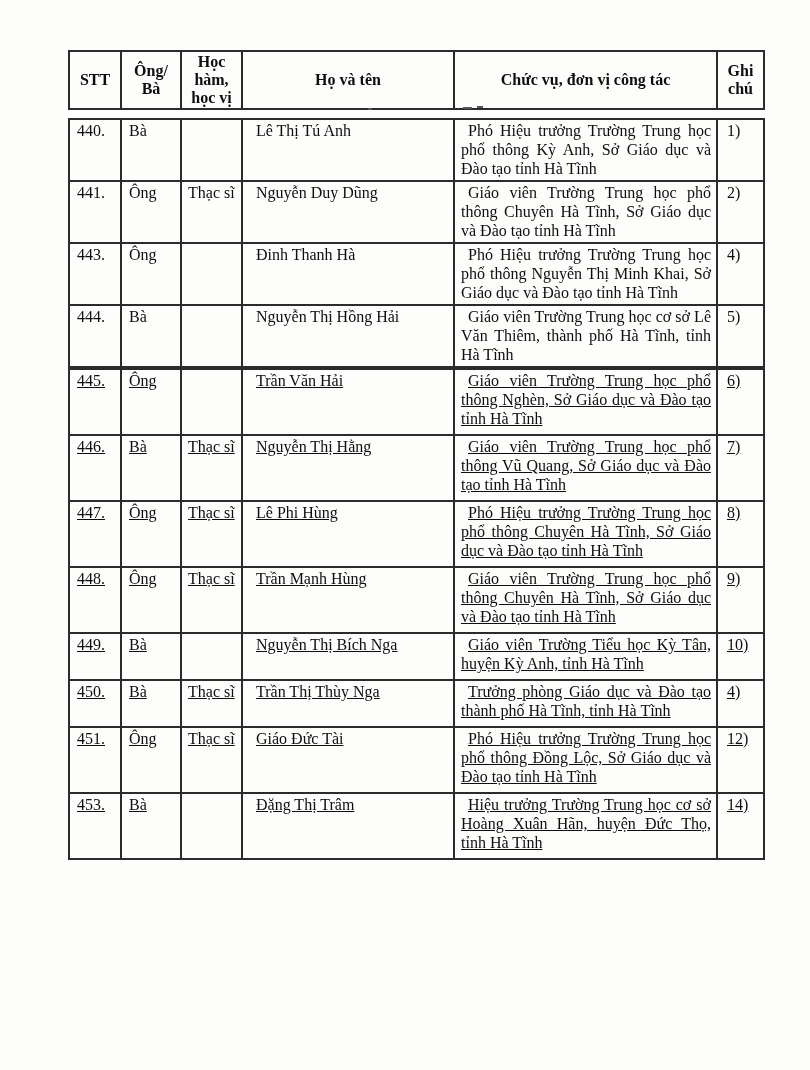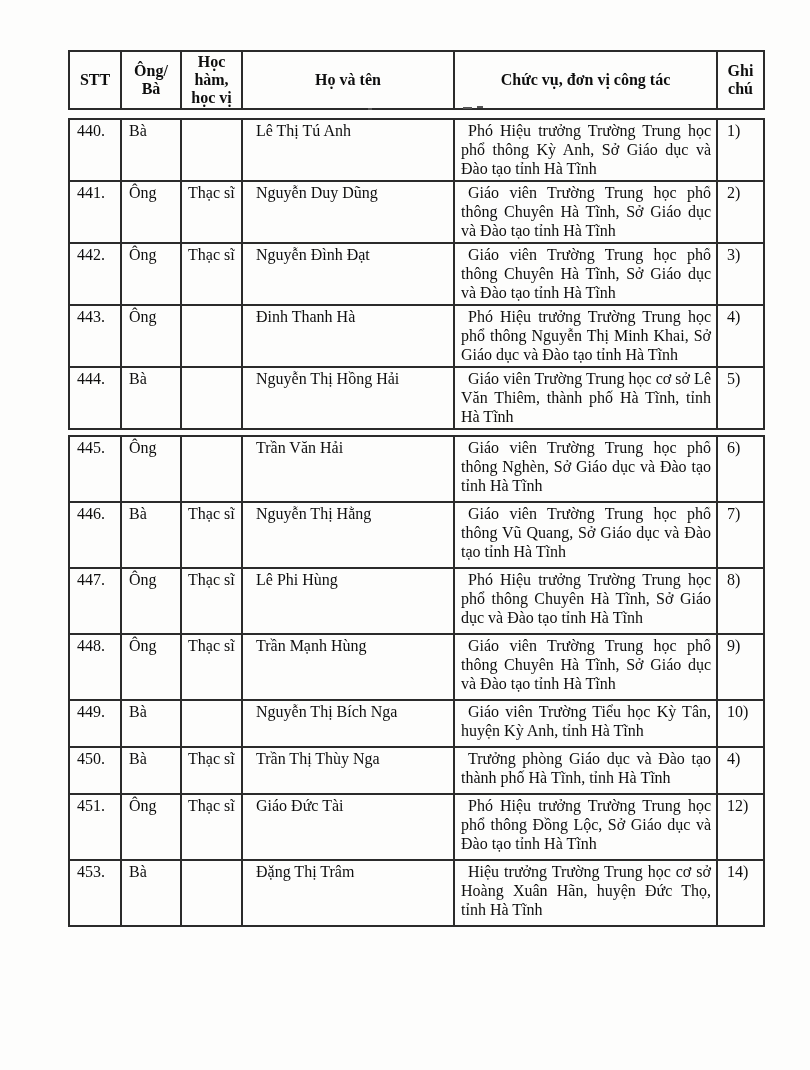"Phó Hiệu trưởng Trường Trung" td.c-pos { border-radius: 17px -> none }
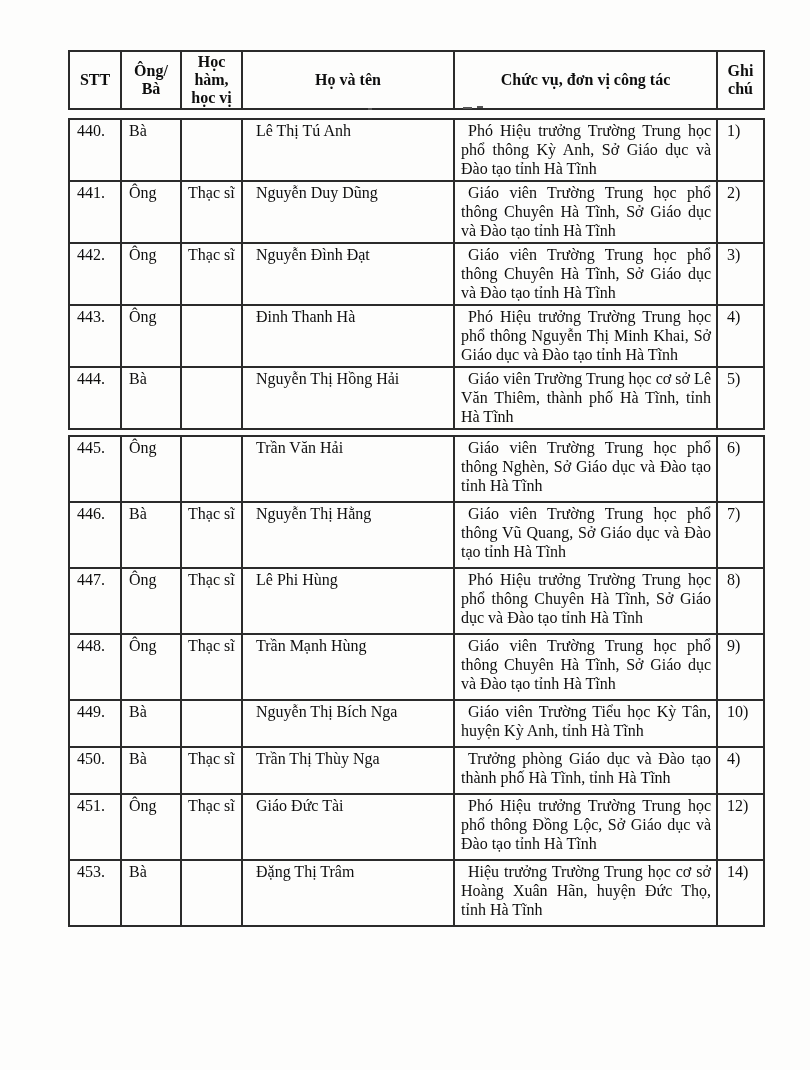"442." tr { html: <tr> <td>442.</td> <td>Ông</td> <td>Thạc sĩ</td> <td>Nguyễn Đình Đạt</td> <td>Giáo viên Trường Trung học phổ thông Chuyên Hà Tĩnh, Sở Giáo dục và Đào tạo tỉnh Hà Tĩnh</td> <td>3)</td> </tr> -> none }
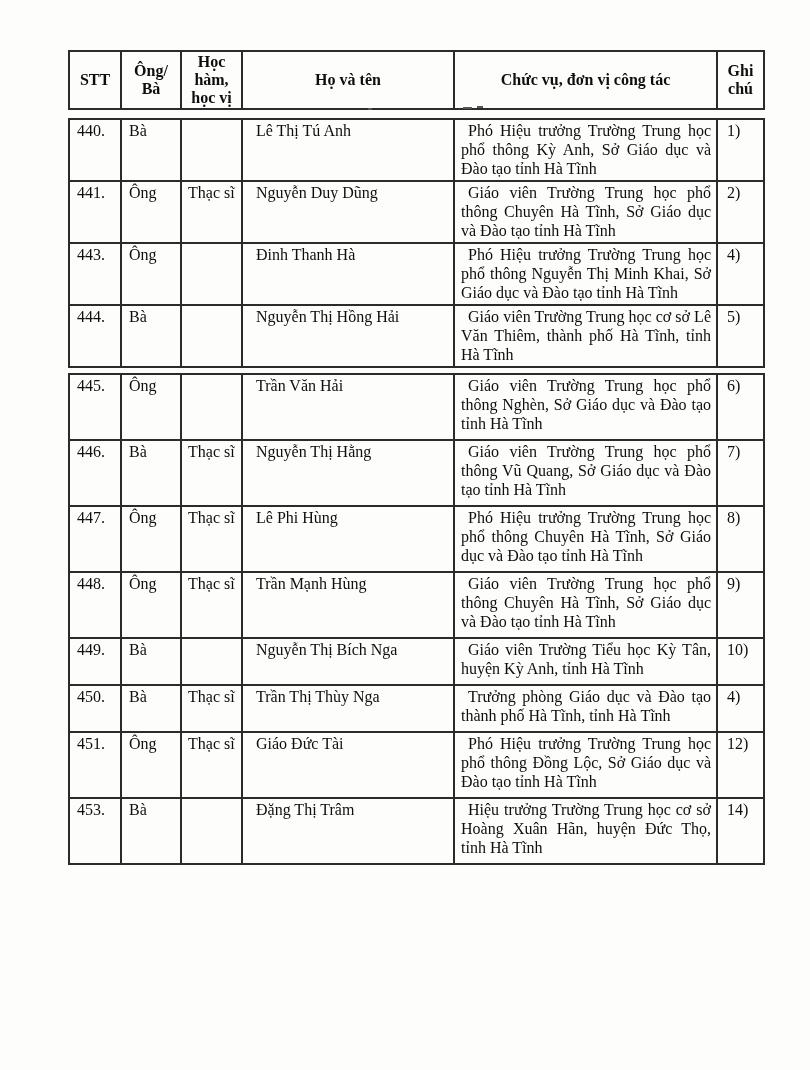"445." .tbl-body2 { margin-top: 5px -> none; text-decoration: none -> underline }
